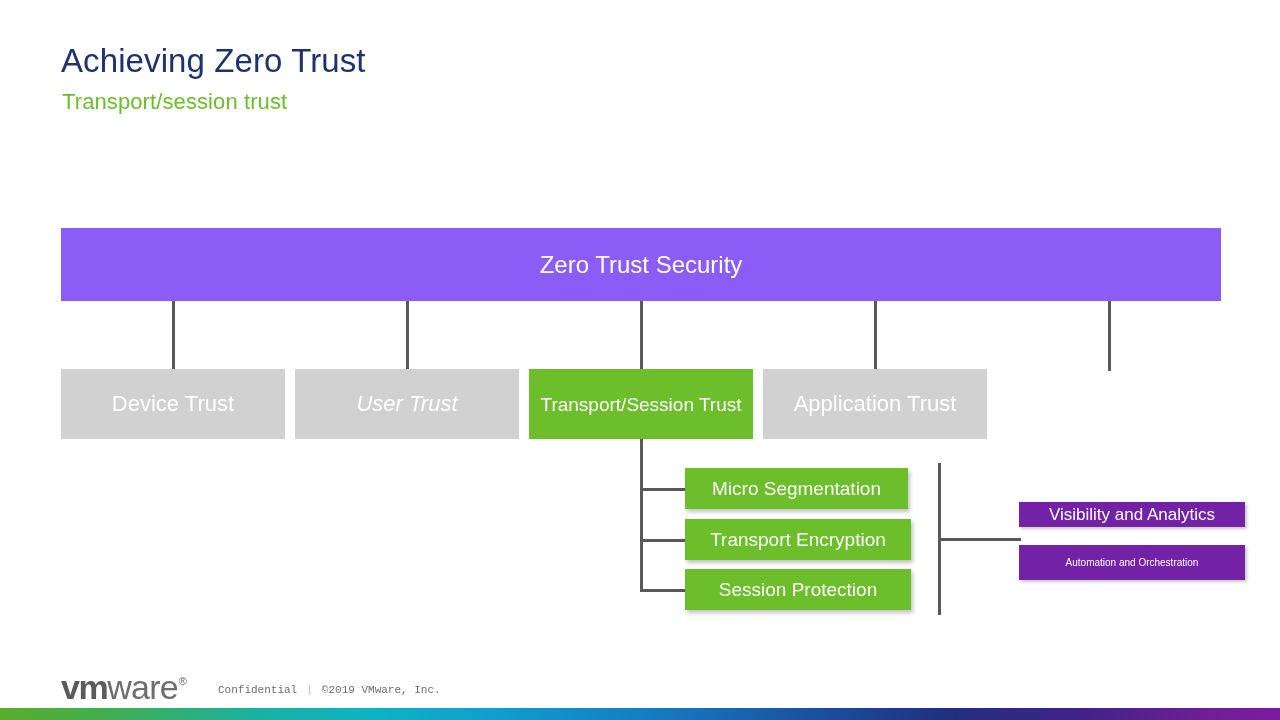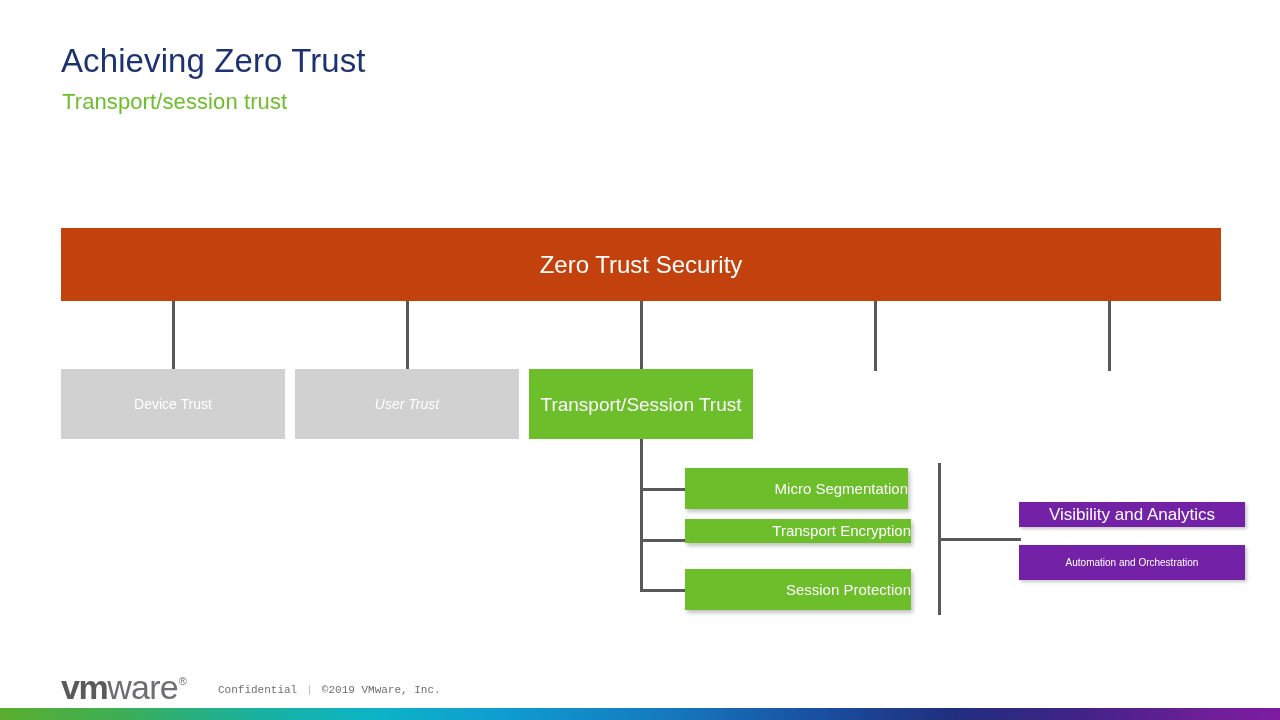"Zero Trust Security" .node-root { background: #c2410c -> #8b5cf6 }
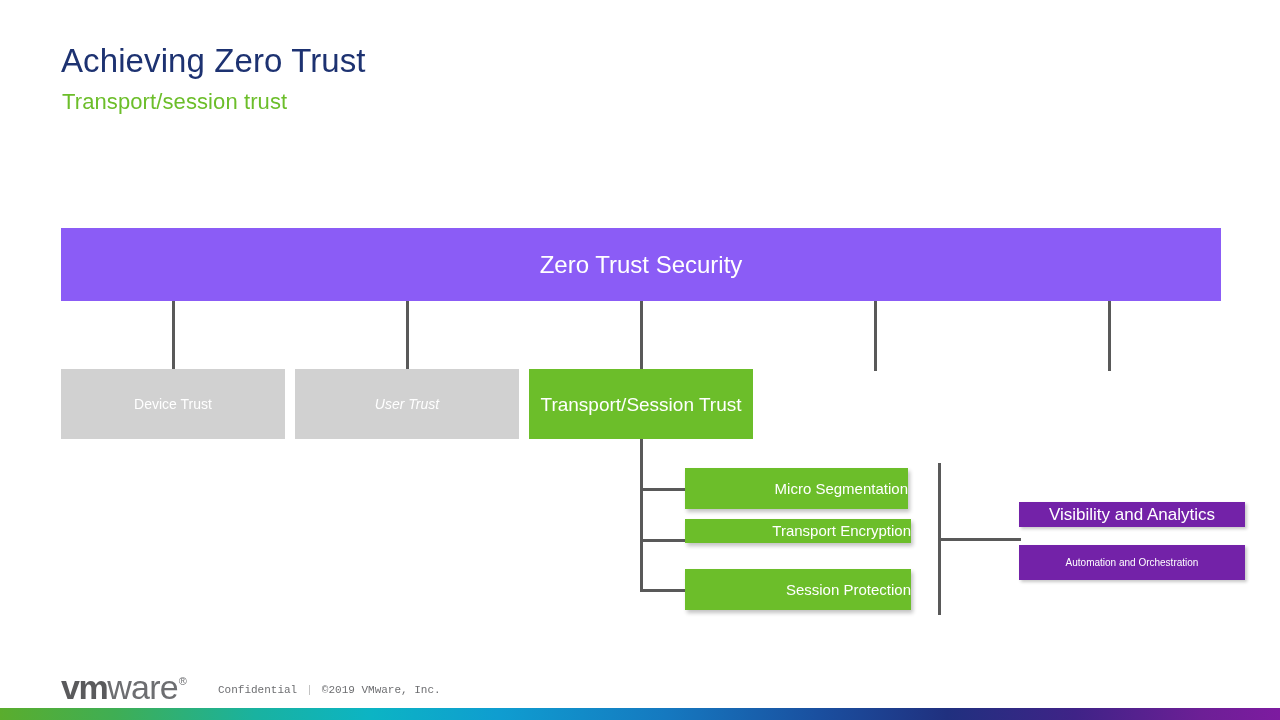"Device Trust" .node-tier2 { font-size: 14px -> 22px }
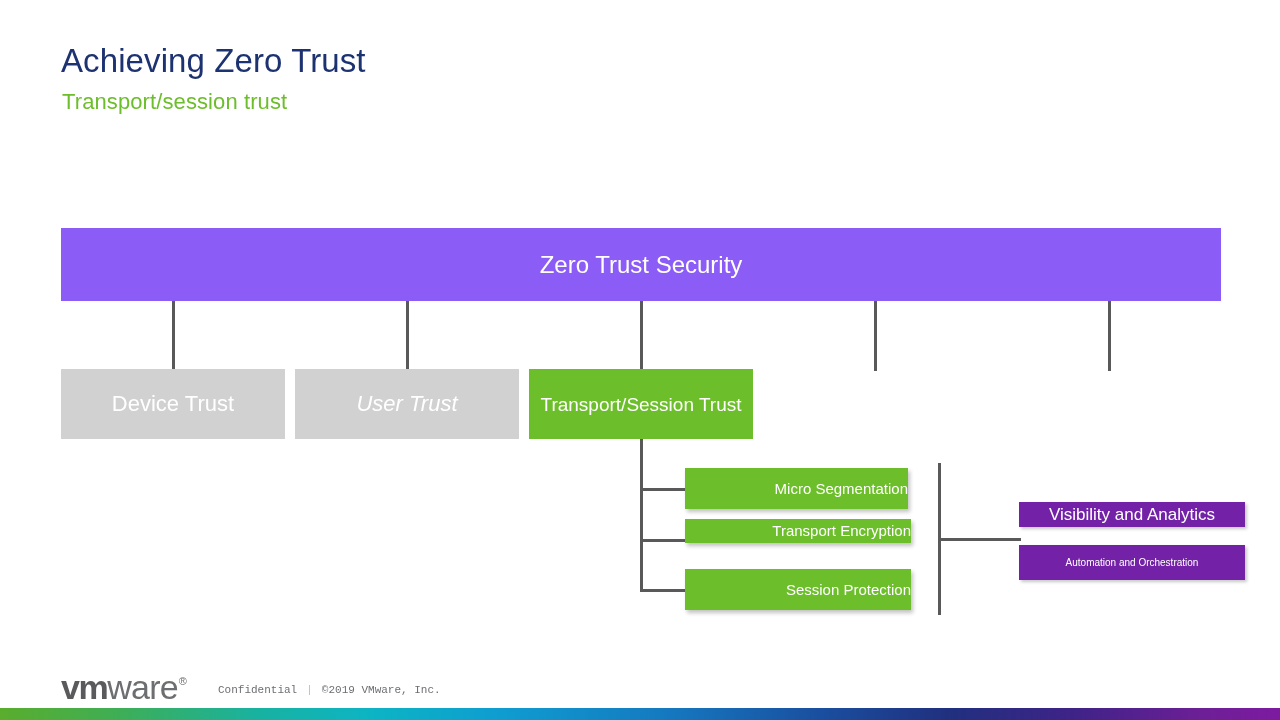"Application Trust" div.node { html: none -> <div> <span>Application Trust</span> </div> }
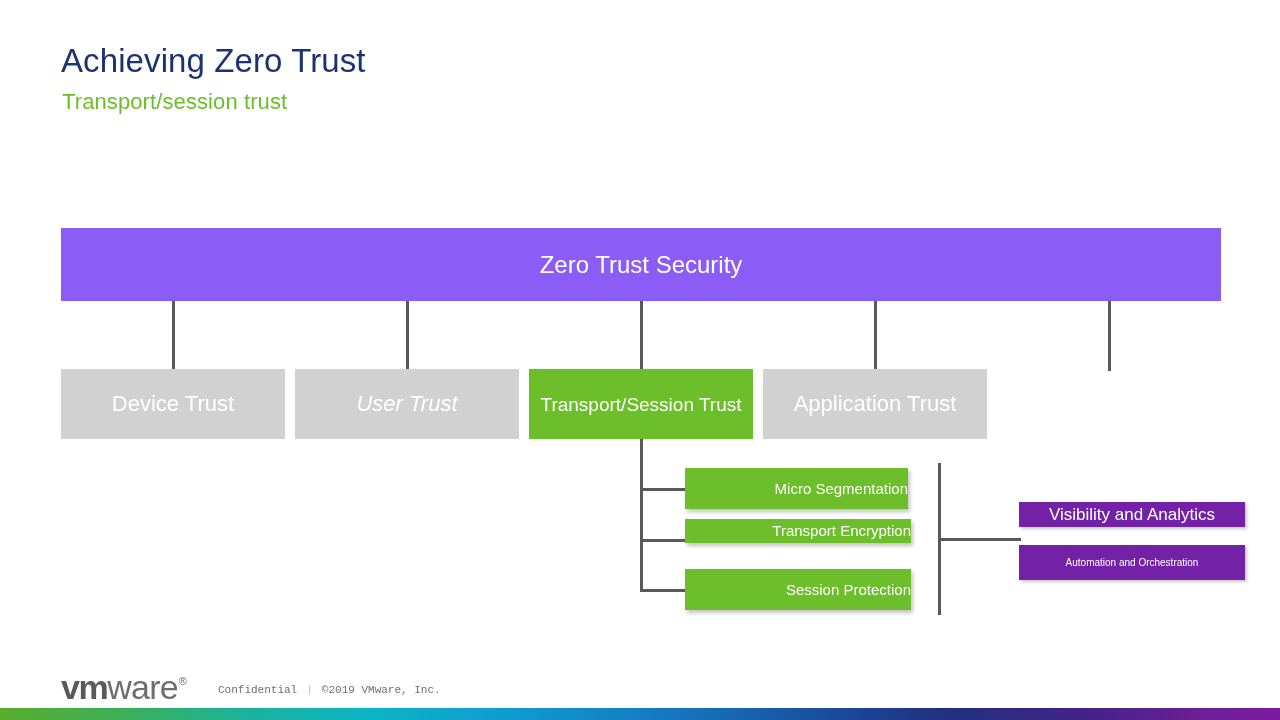"Micro Segmentation" .node-leaf { font-size: 15px -> 19px; text-align: right -> none }
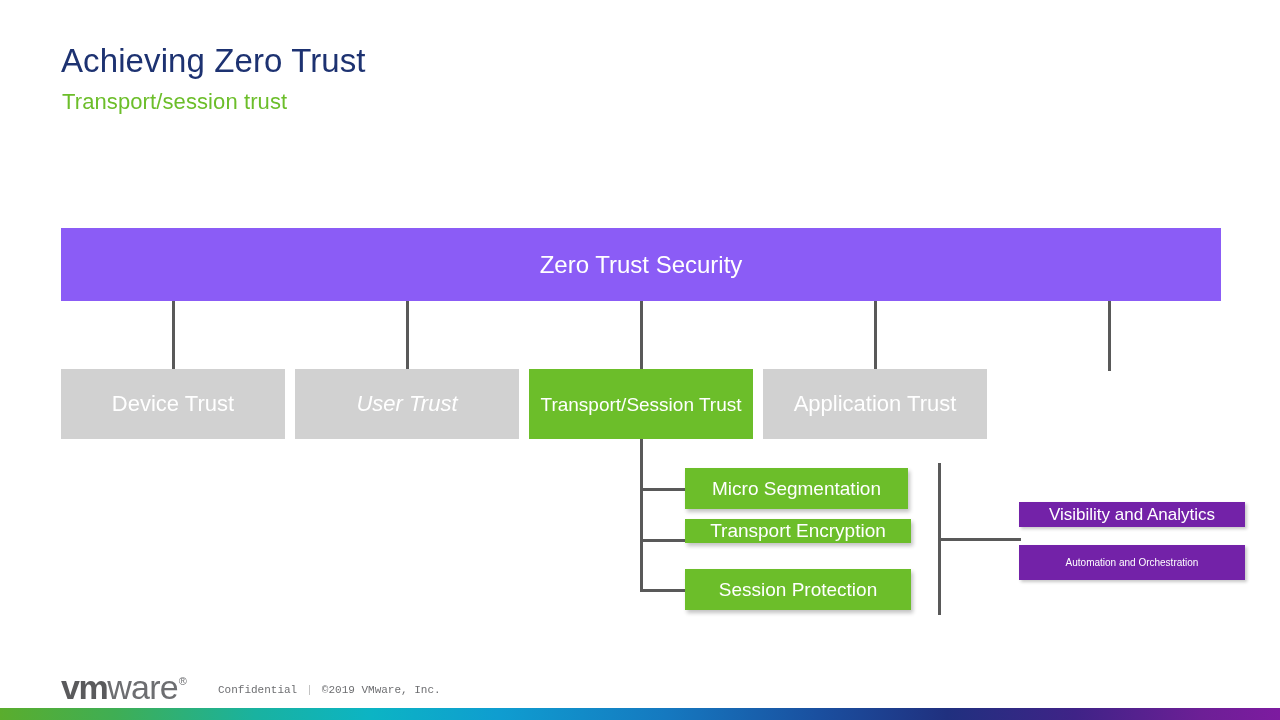"Transport Encryption" div.node { height: 24px -> 41px }
